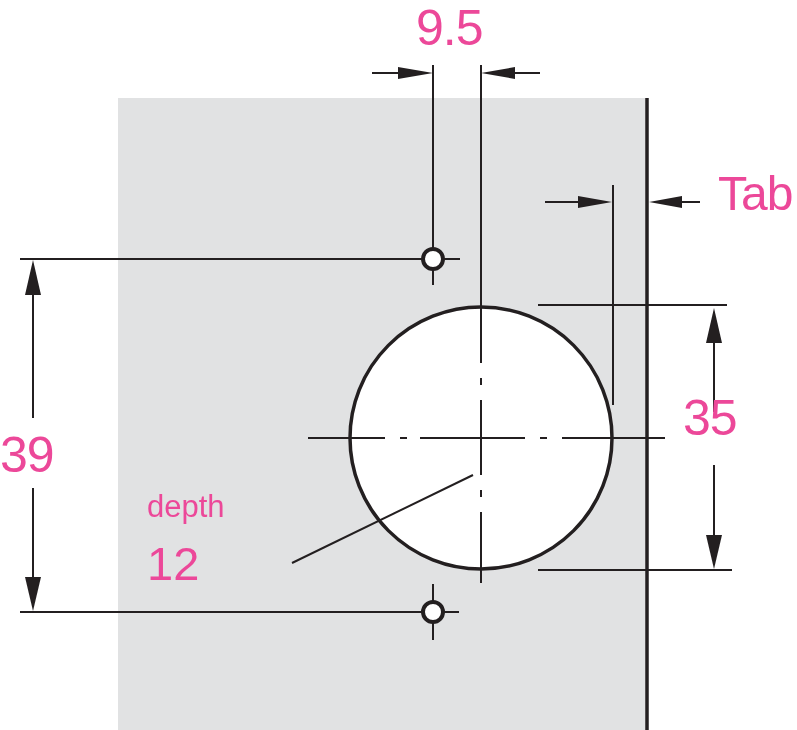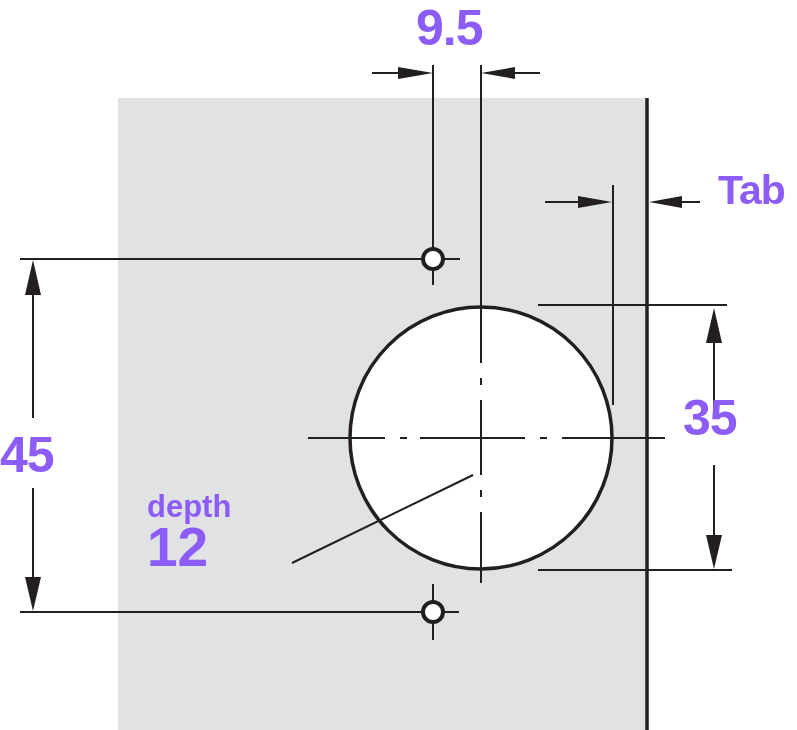"9.5" .dim-label { color: #8b5cf6 -> #ec4899; font-weight: bold -> normal }
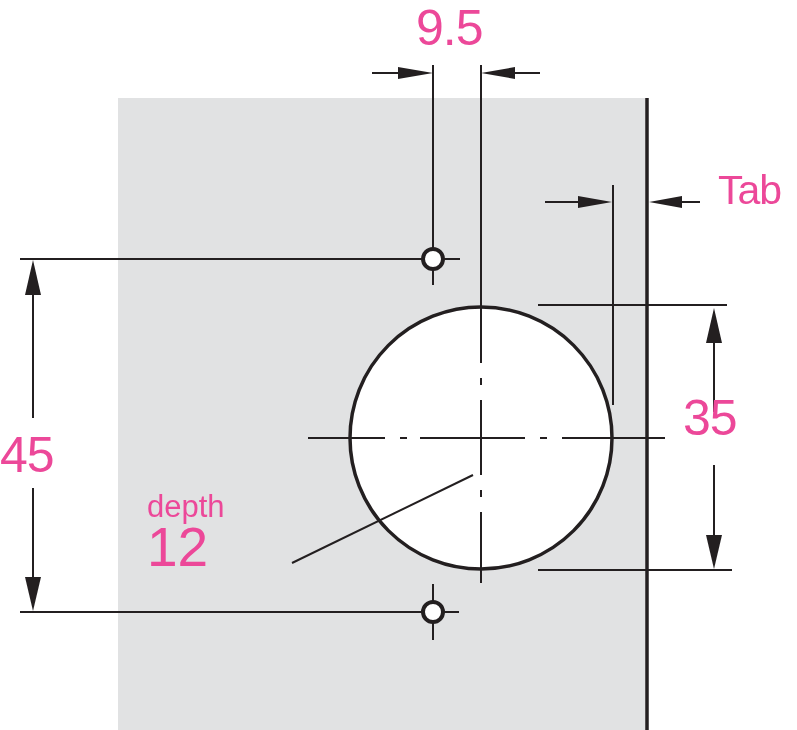"Tab" #lbl-tab { font-size: 41px -> 48px }
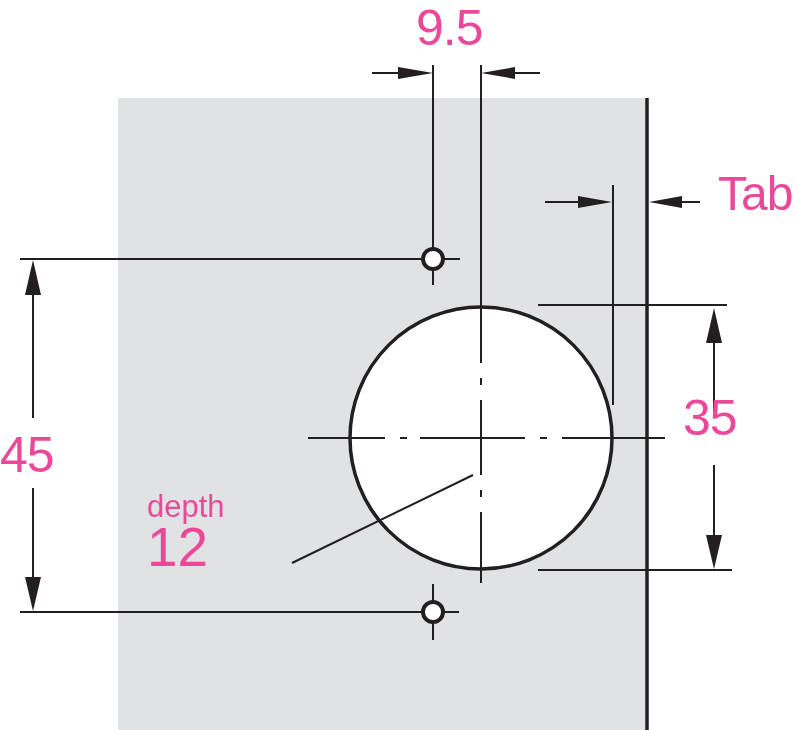"45" div.dim-label { text: 45 -> 39 }
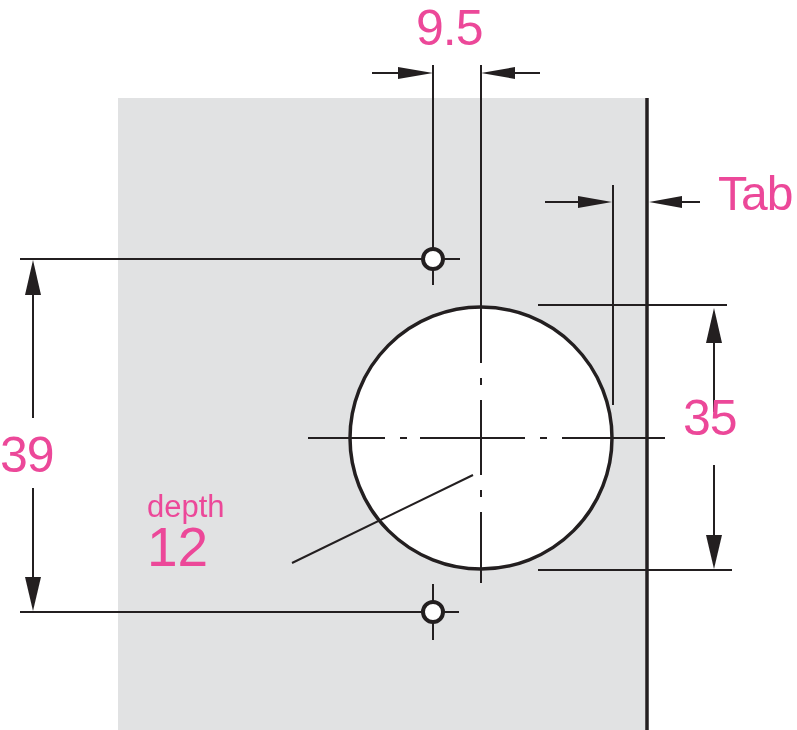"12" #lbl-depth-val { font-size: 55px -> 47px; top: 520px -> 540px }
